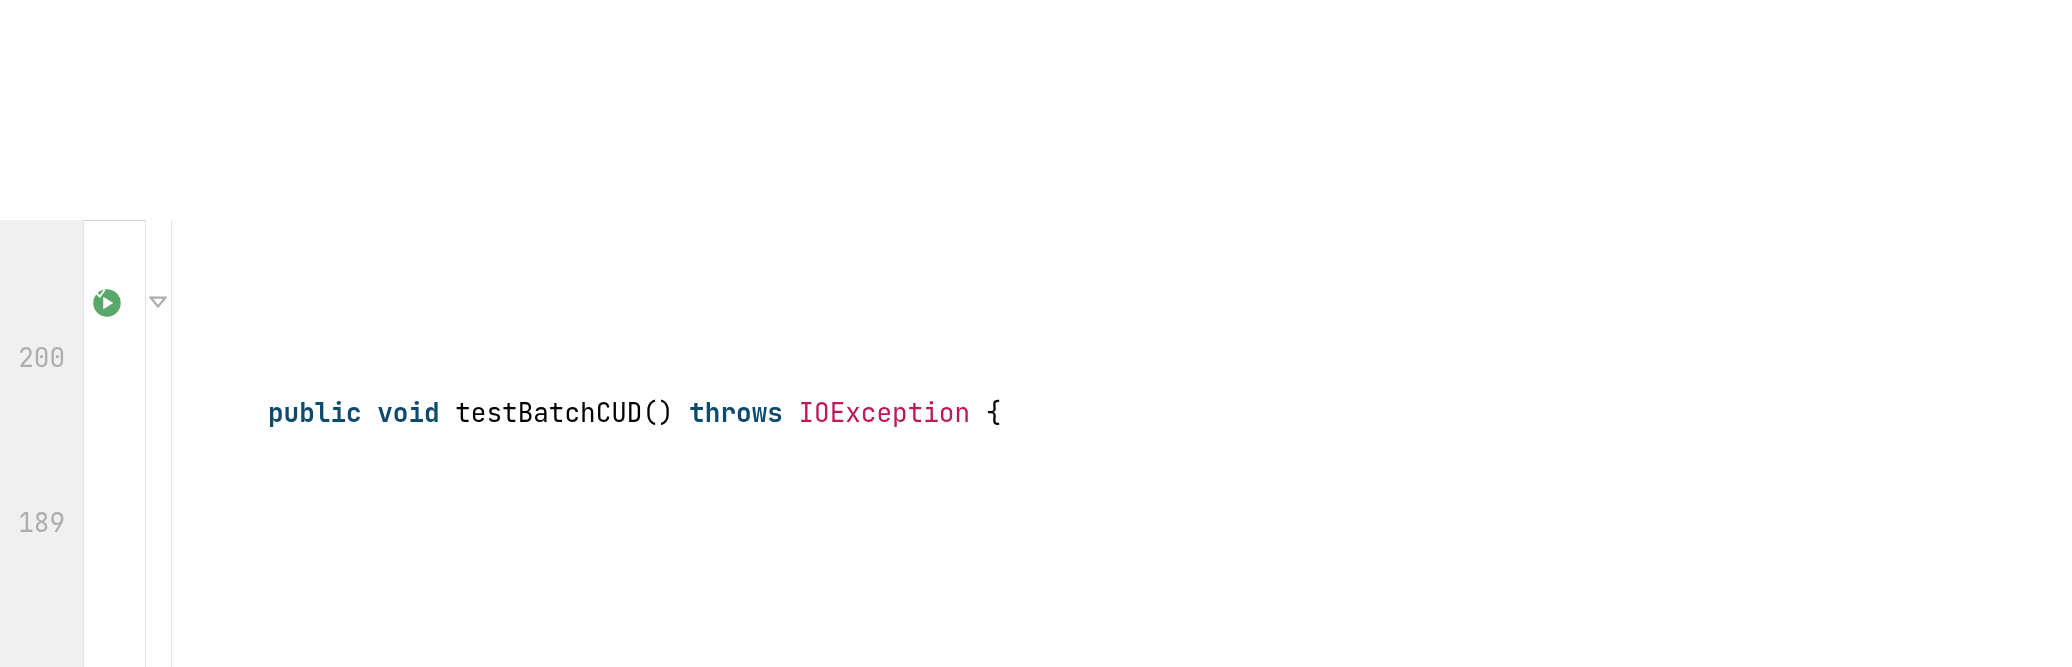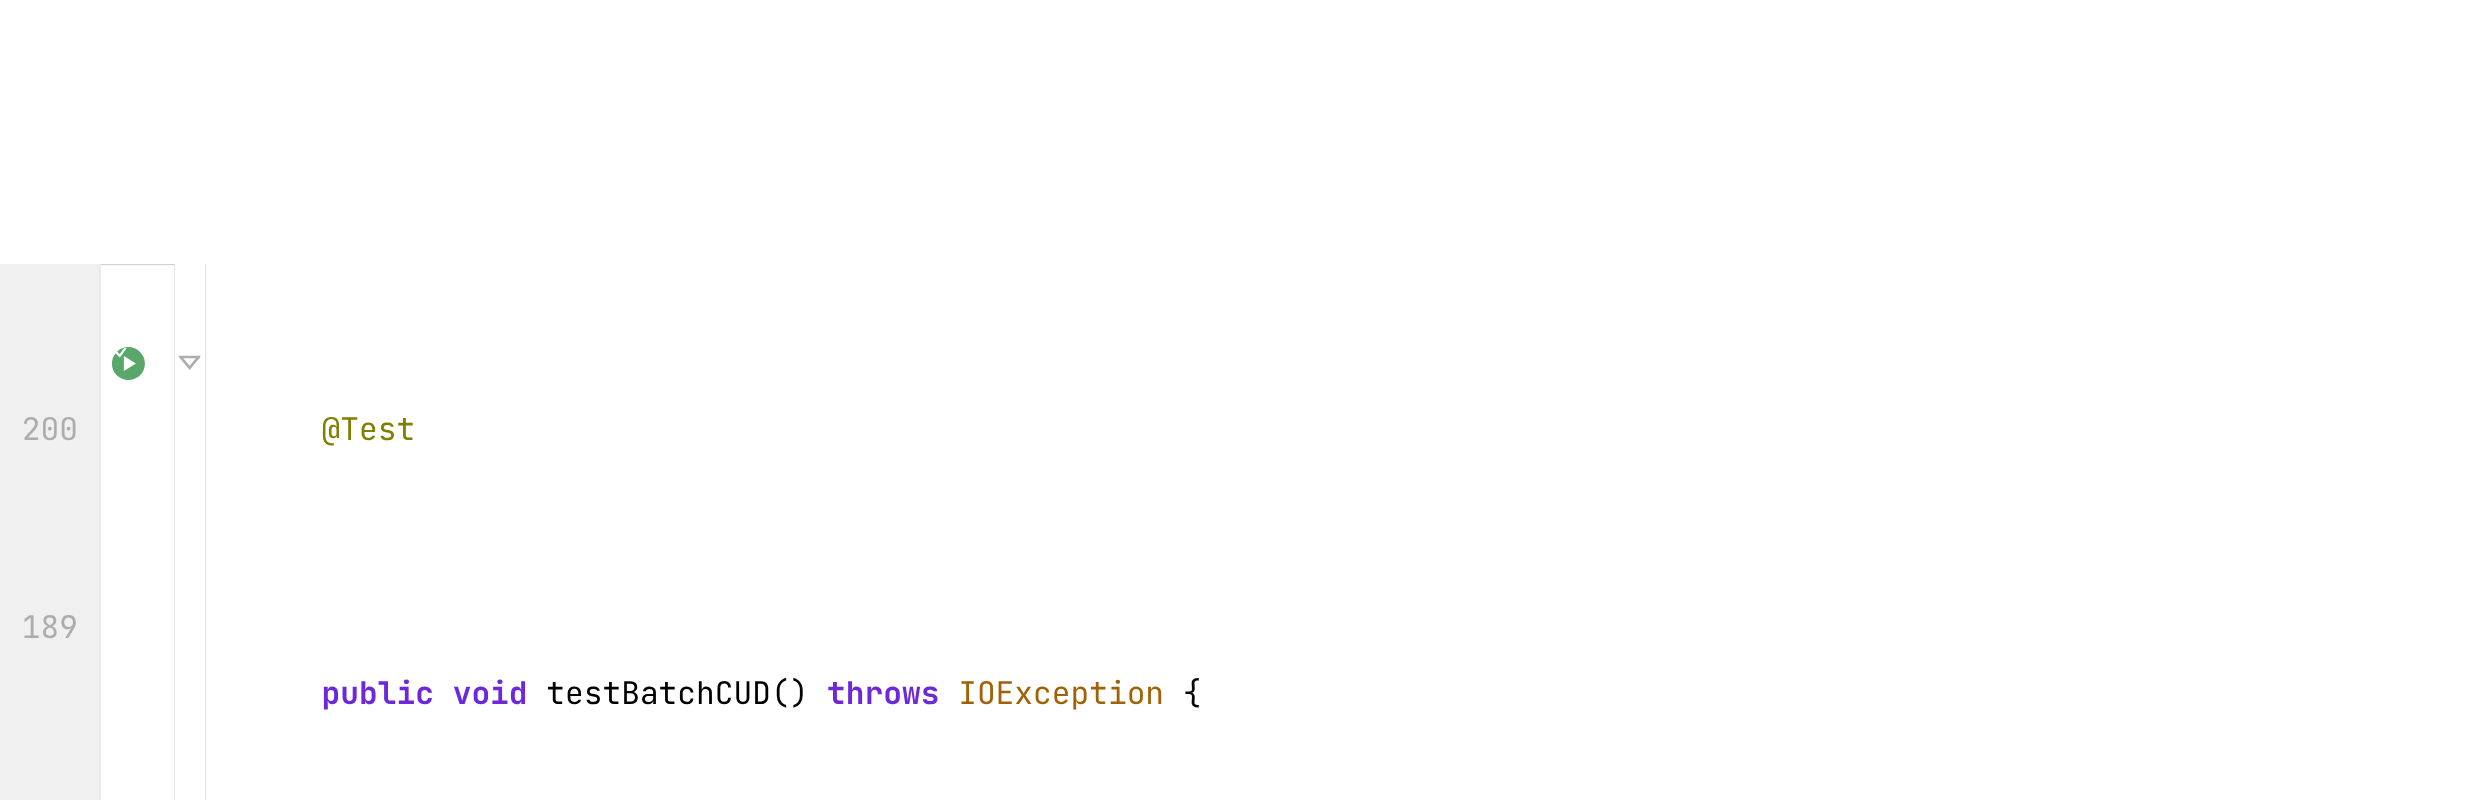"@Test" div.line { html: <div><span>@Test</span></div> -> none }
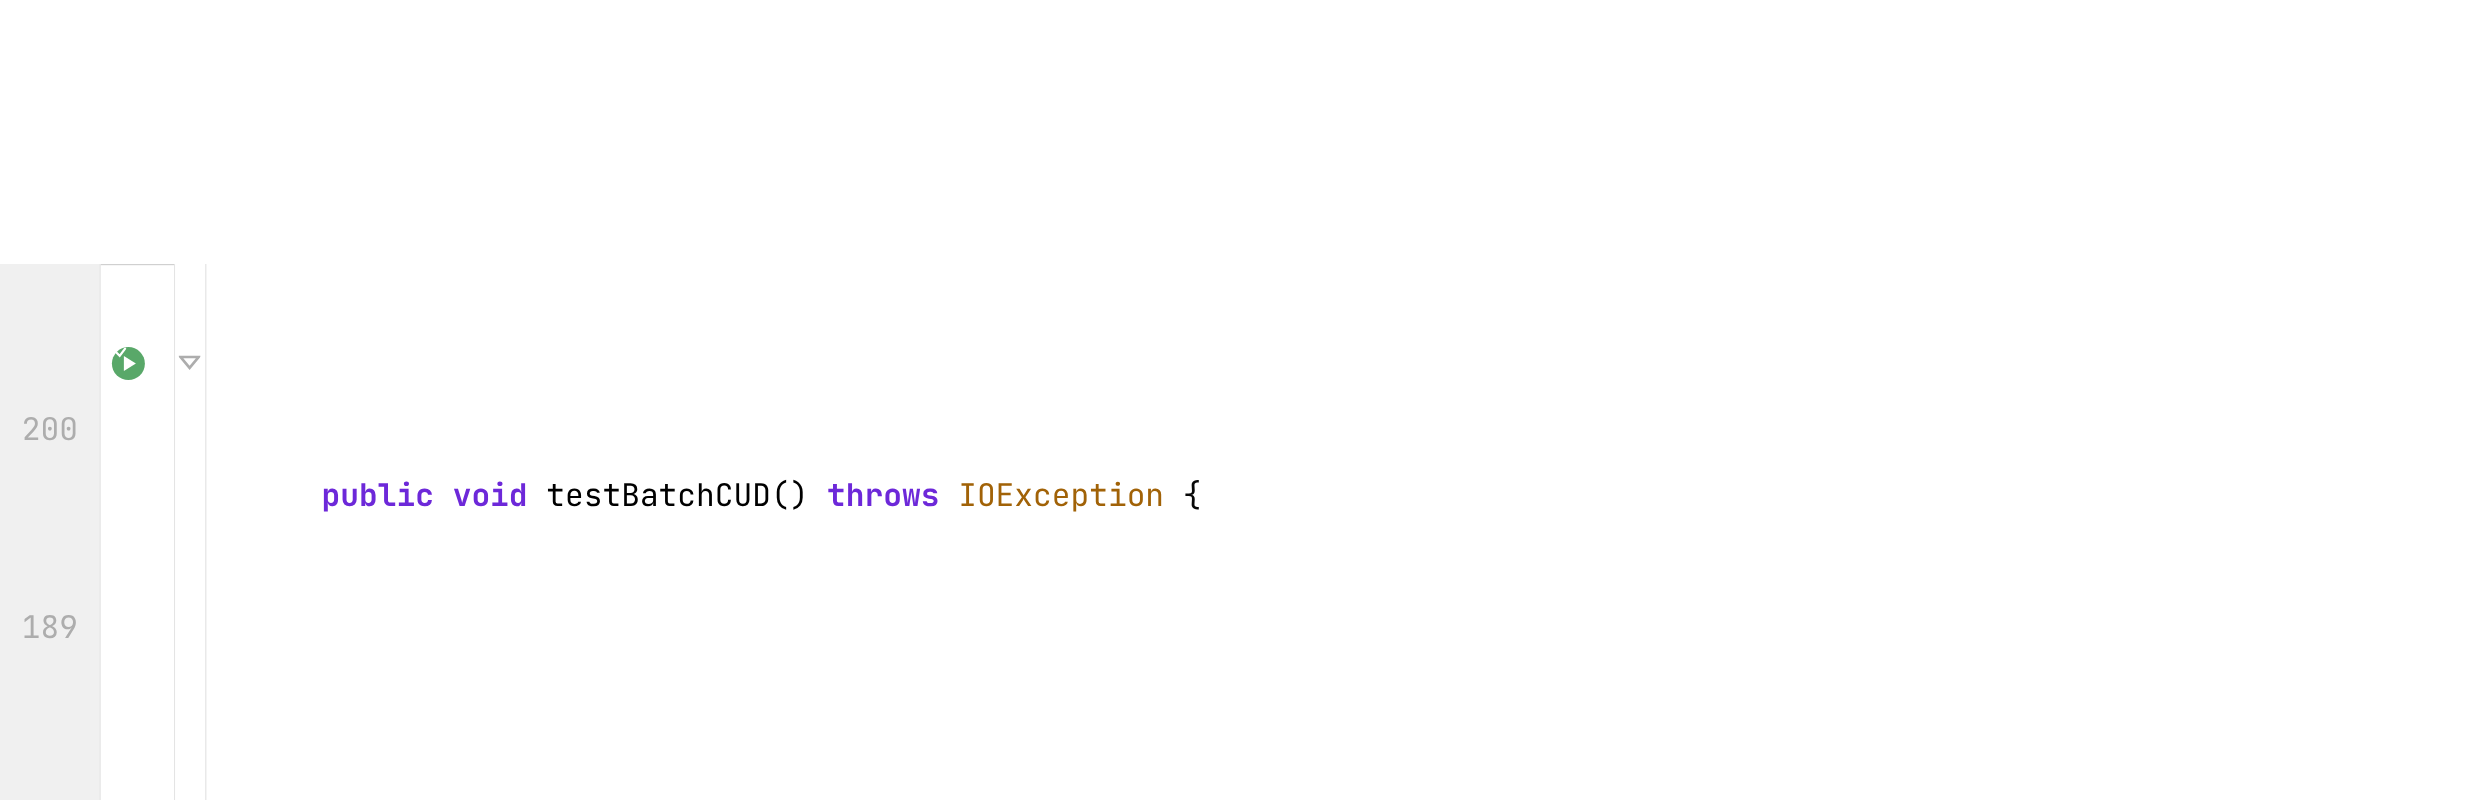"public" .keyword { color: #6d28d9 -> #0c4a6e }
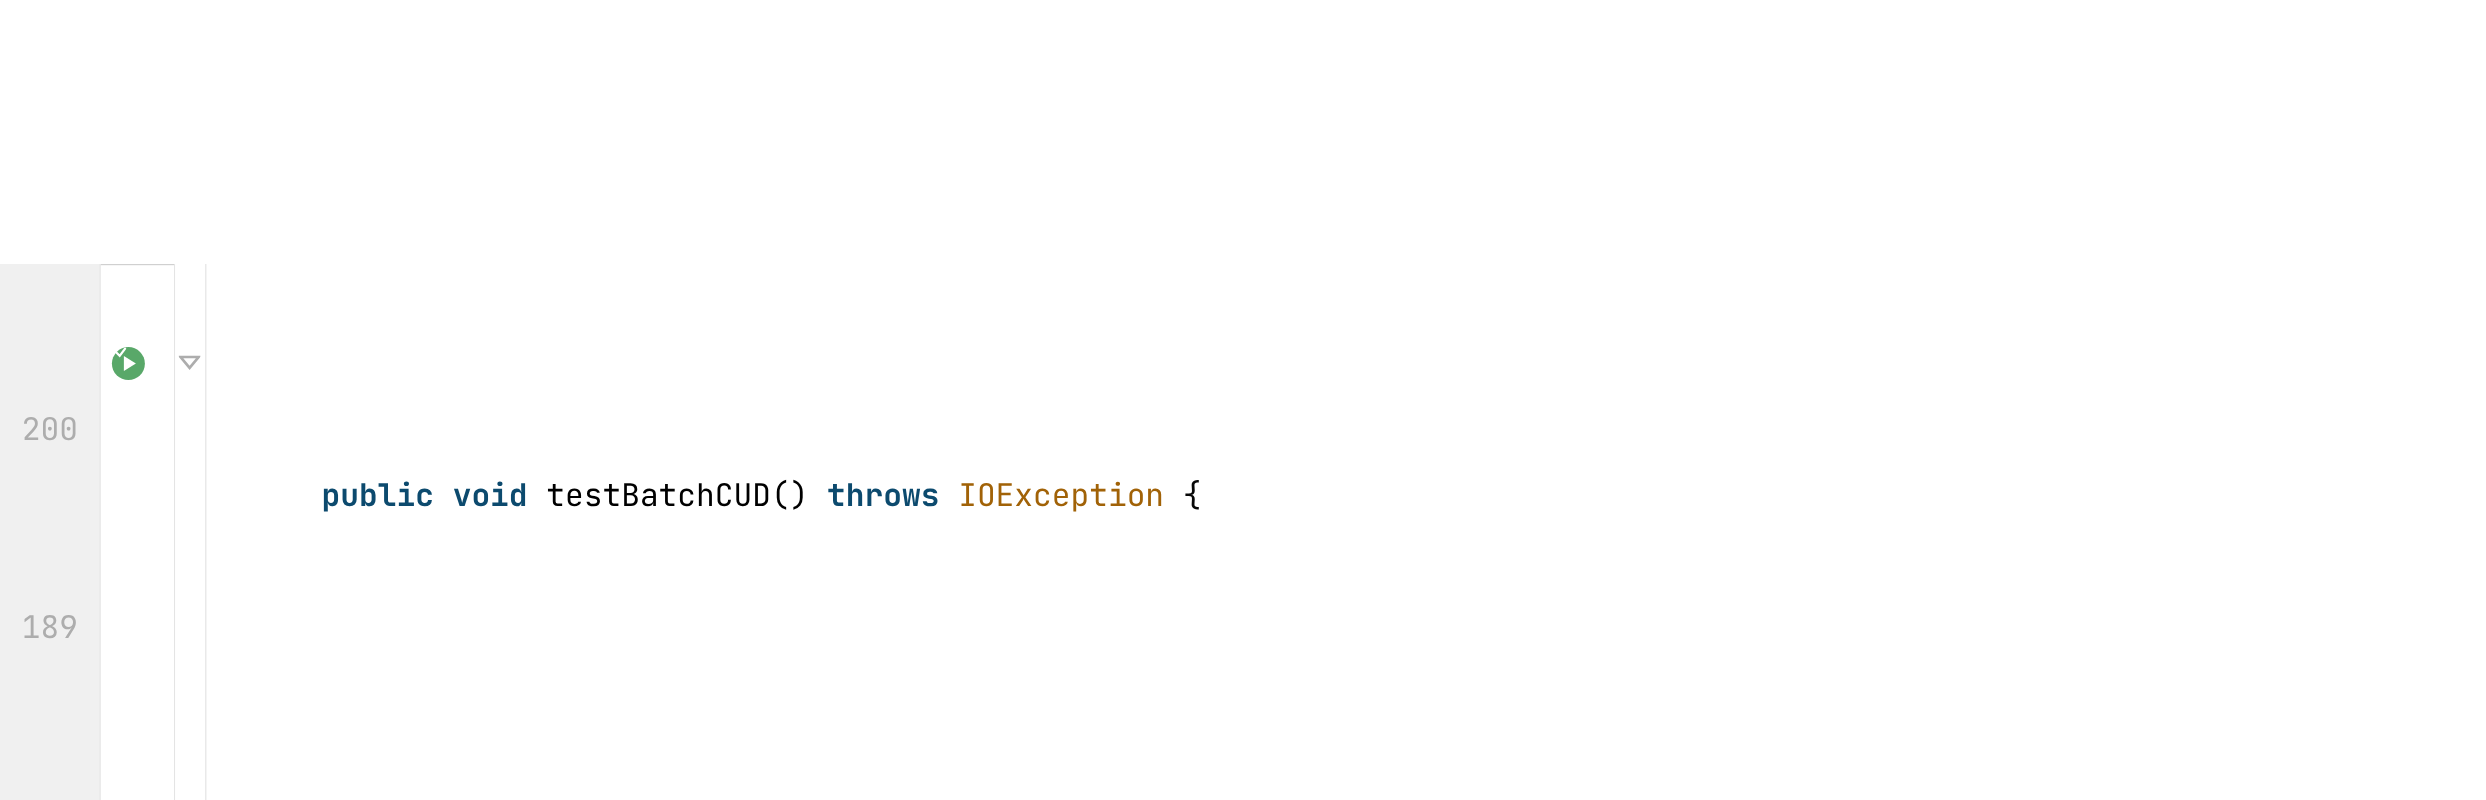"IOException" .type { color: #a16207 -> #be185d }
